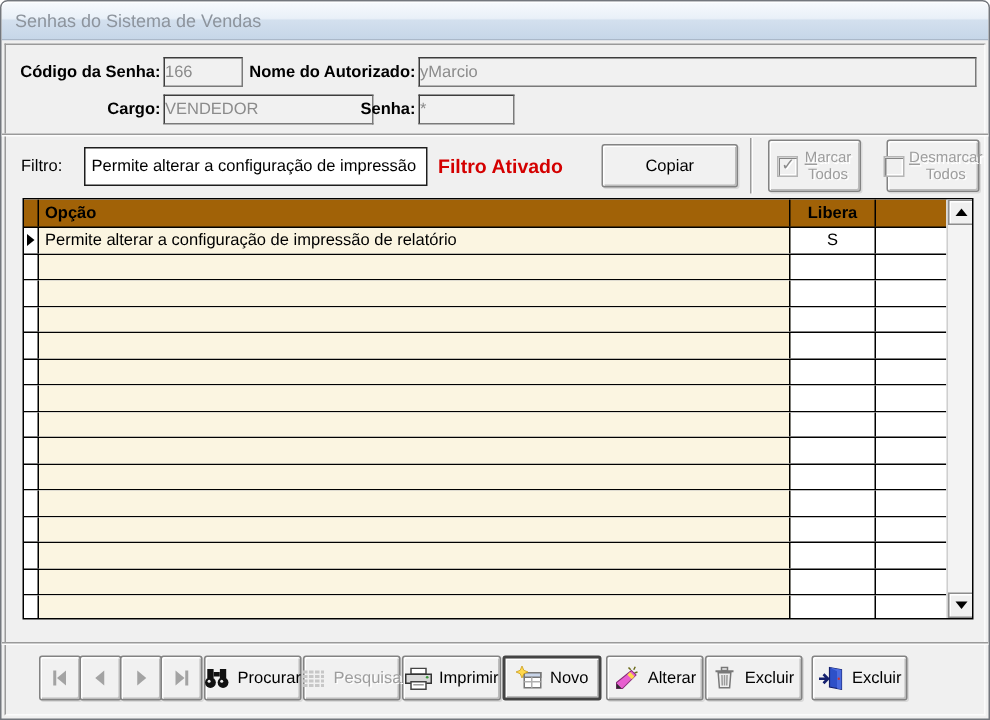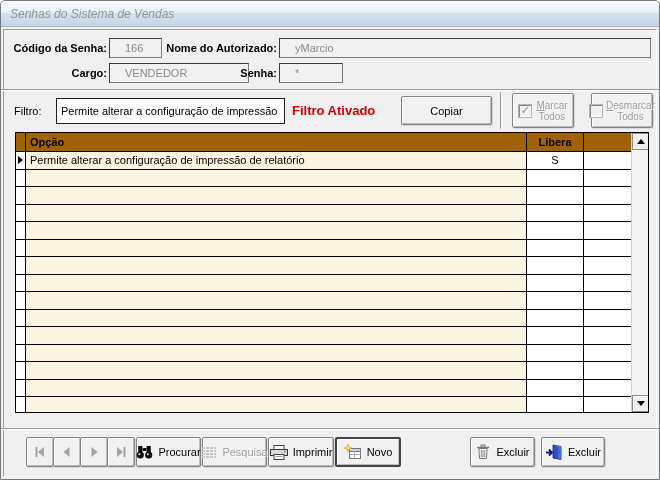"Senhas do Sistema de Vendas" .titlebar { font-style: italic -> none }
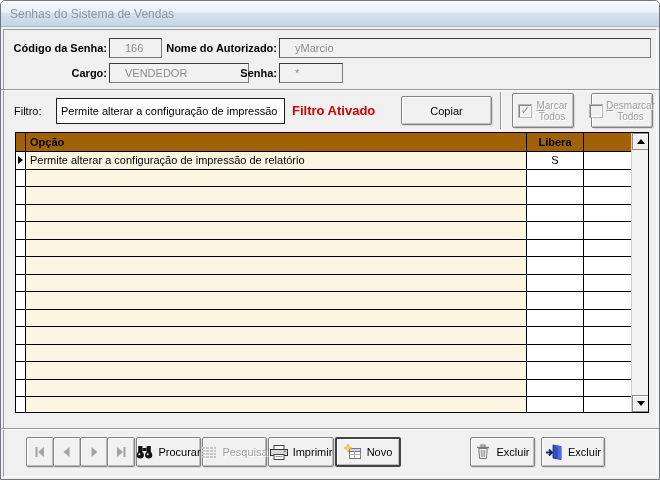"166" .fld { padding: 0 15px -> 0 0 }
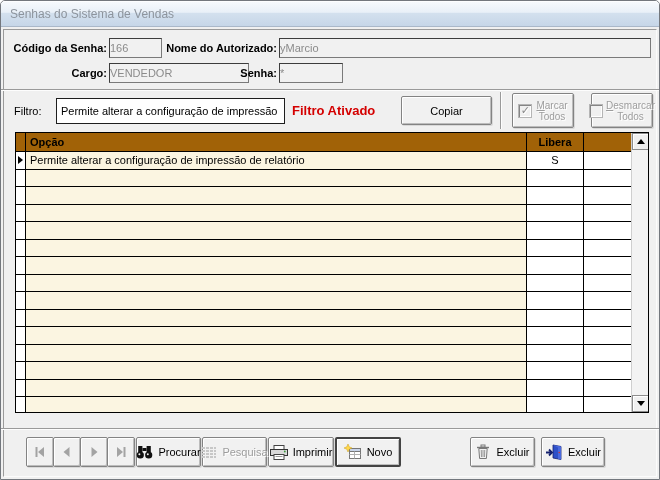"Alterar" div.btn { html: none -> <div> <svg> <path></path> <polygon></polygon> <polygon></polygon> <polygon></polygon> </svg> <span>Alterar</span> </div> }
